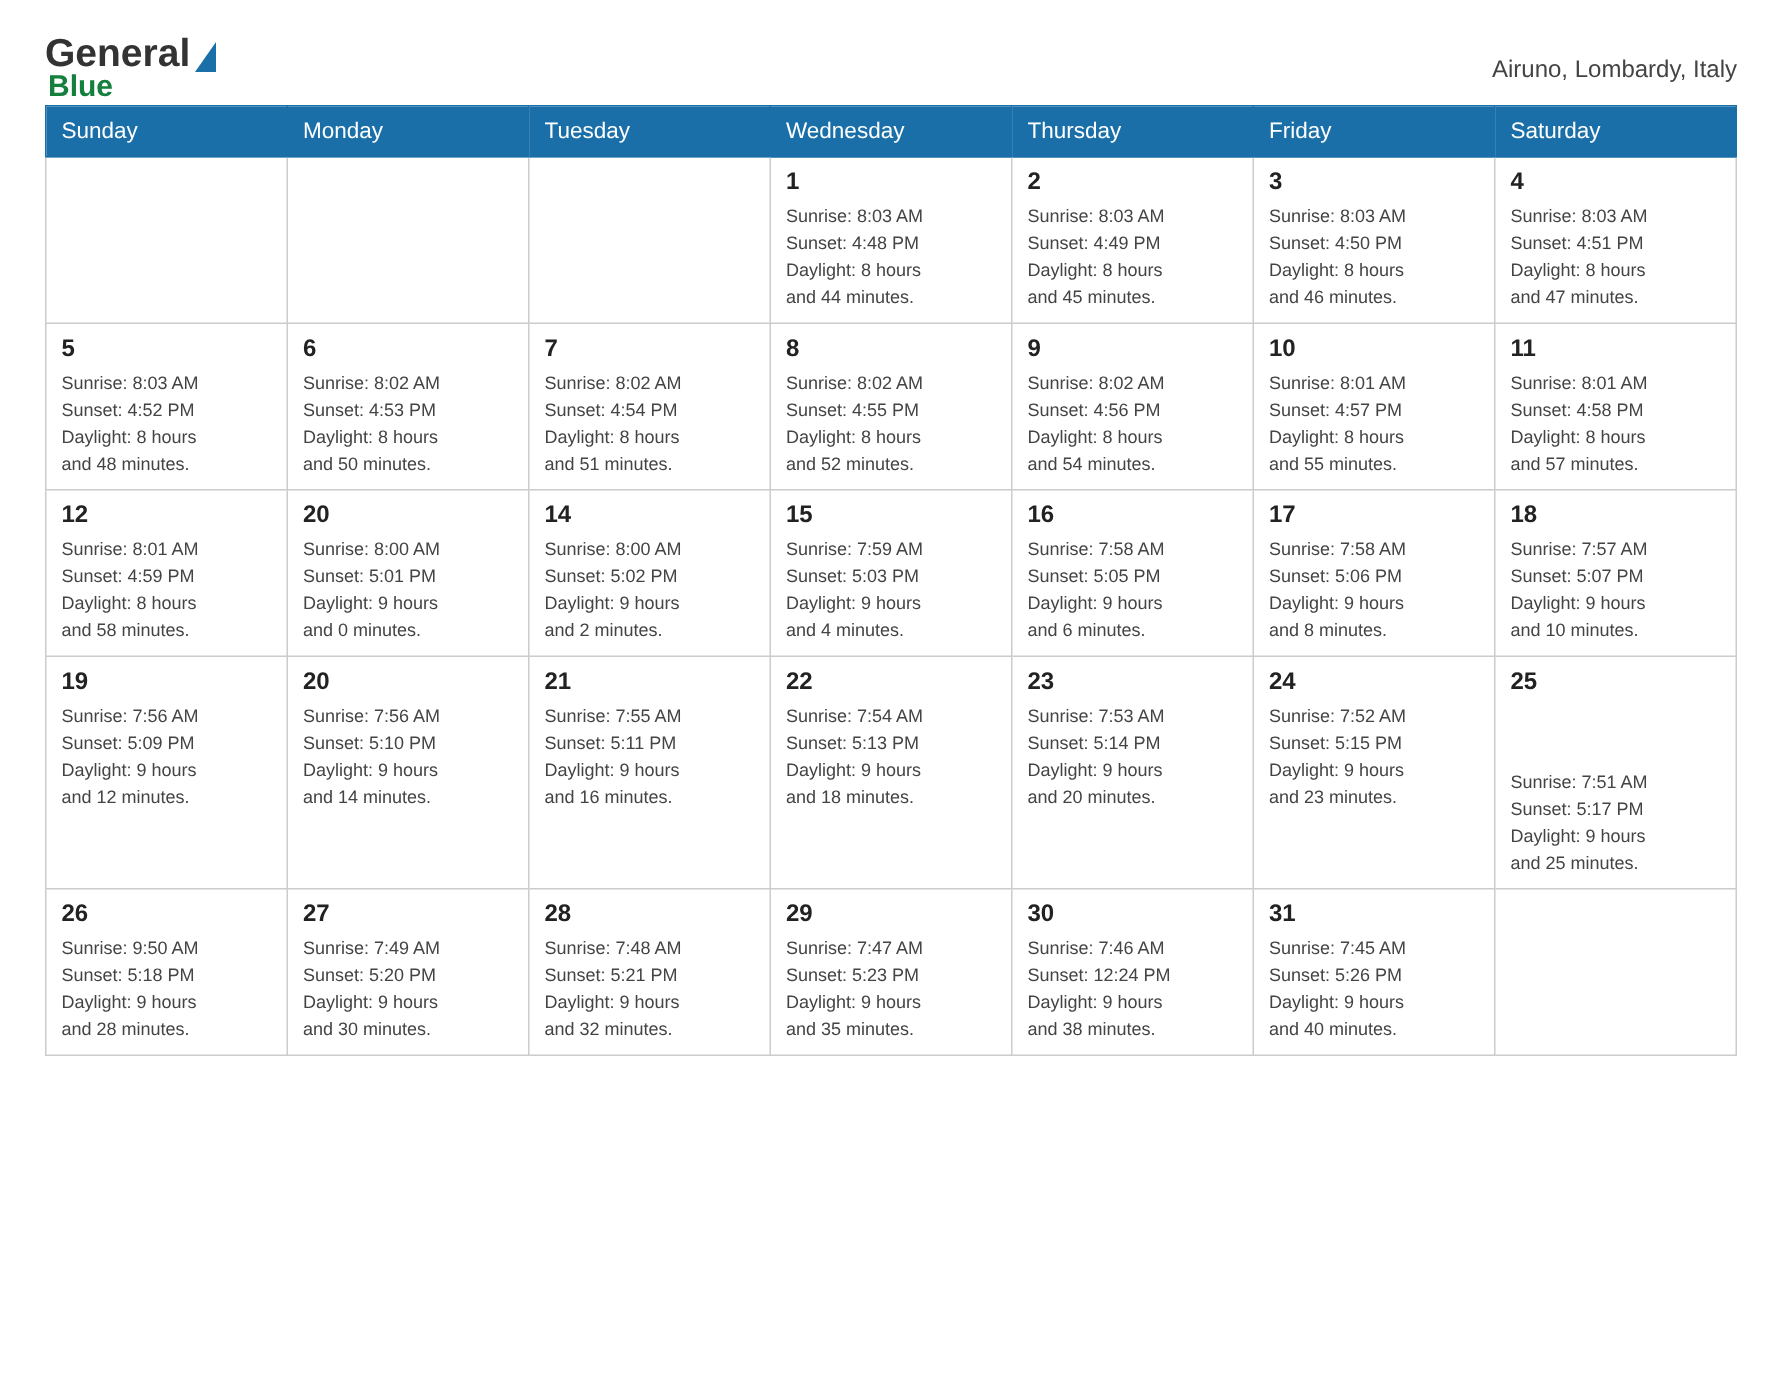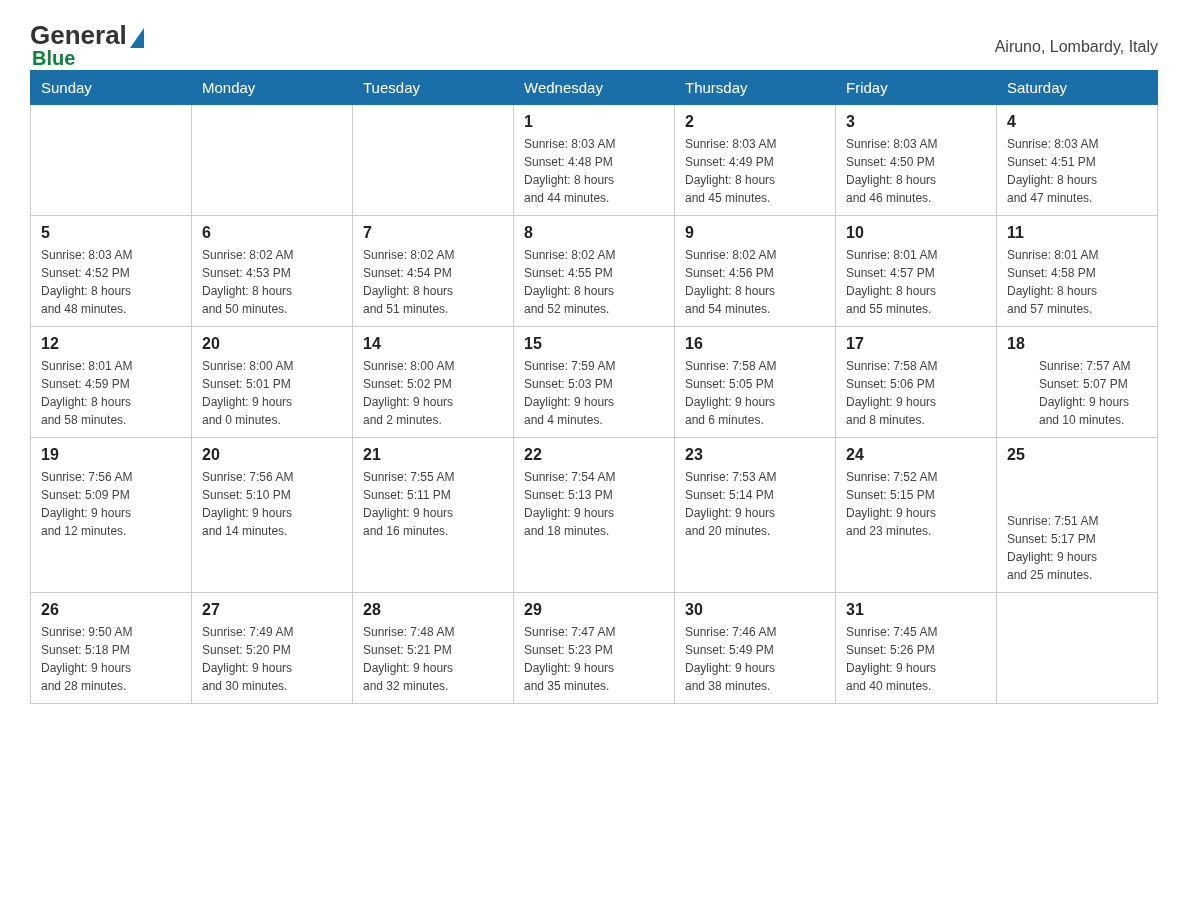"Sunrise: 7:57 AM" div.day-info { margin-left: 32px -> none }
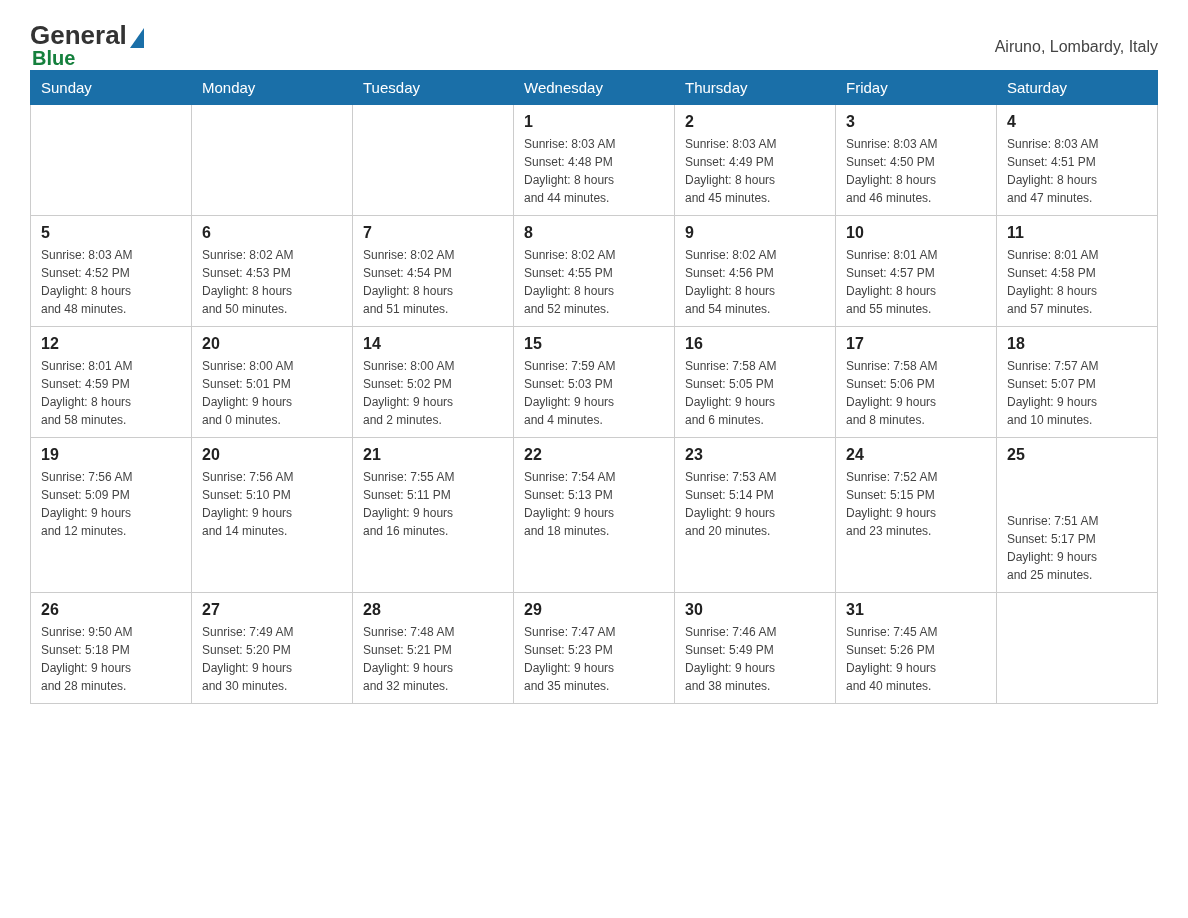"Sunrise: 7:46 AM" div.day-info { text: 5:49 -> 12:24 }
